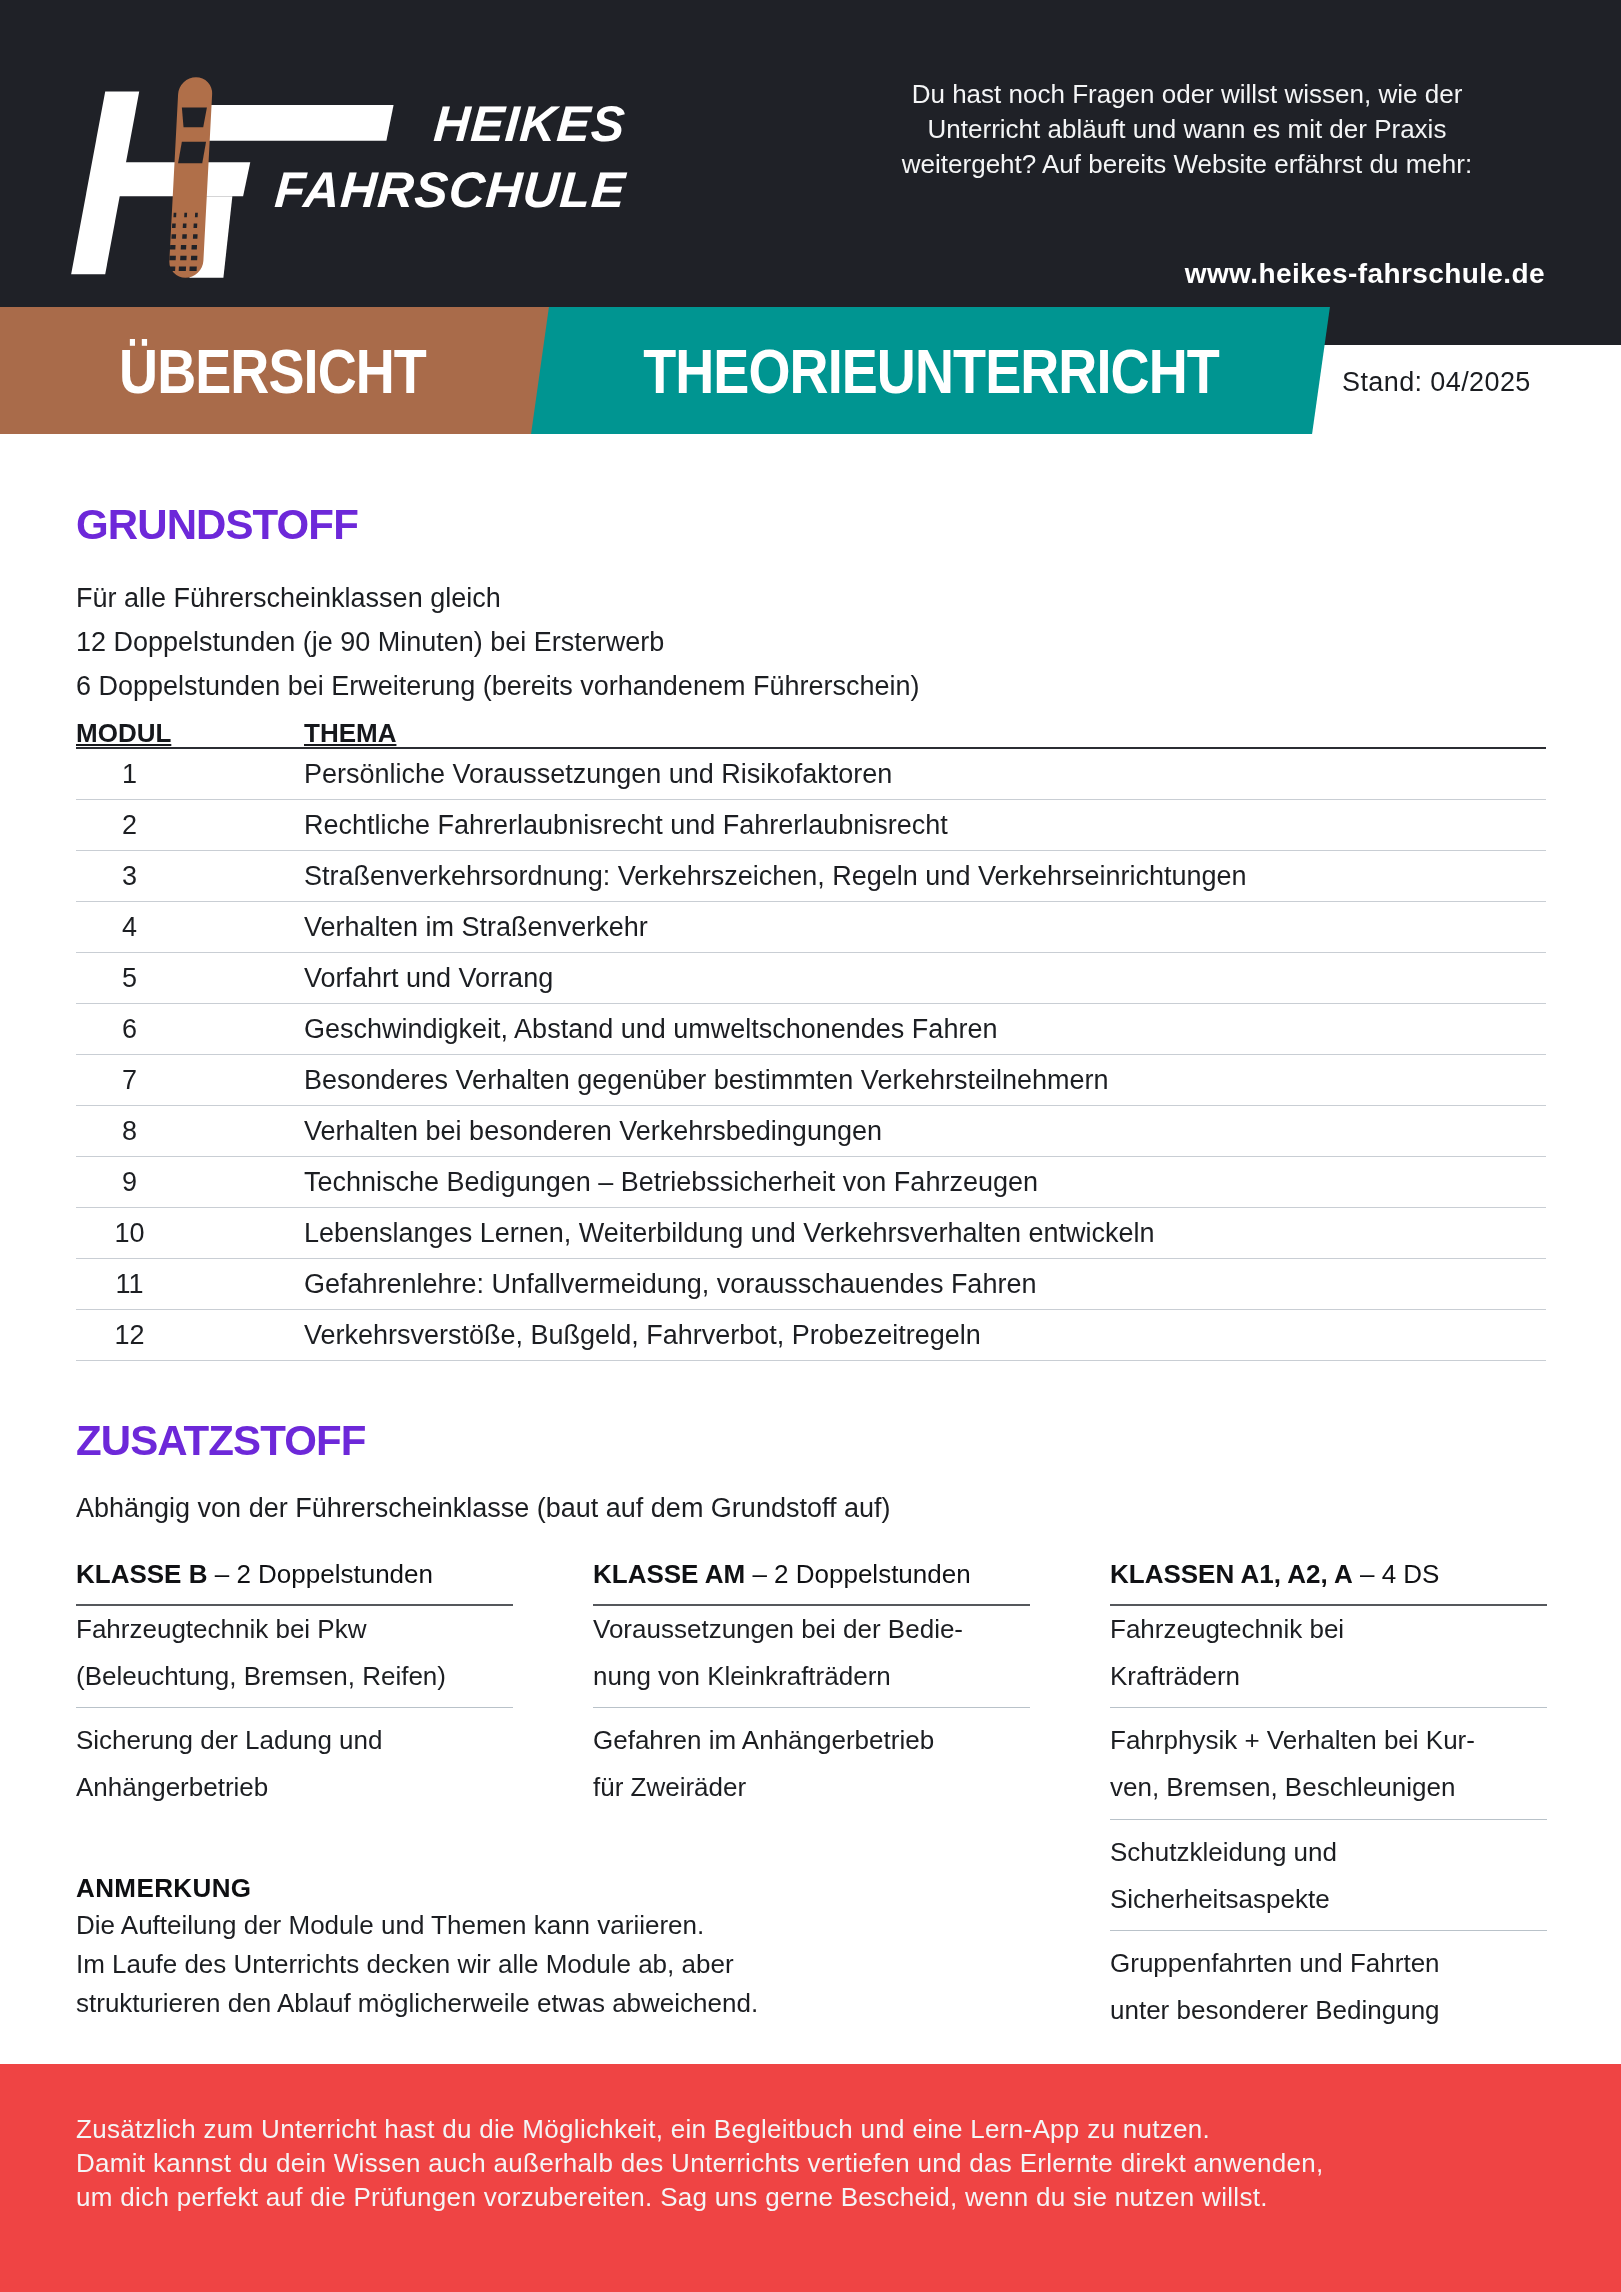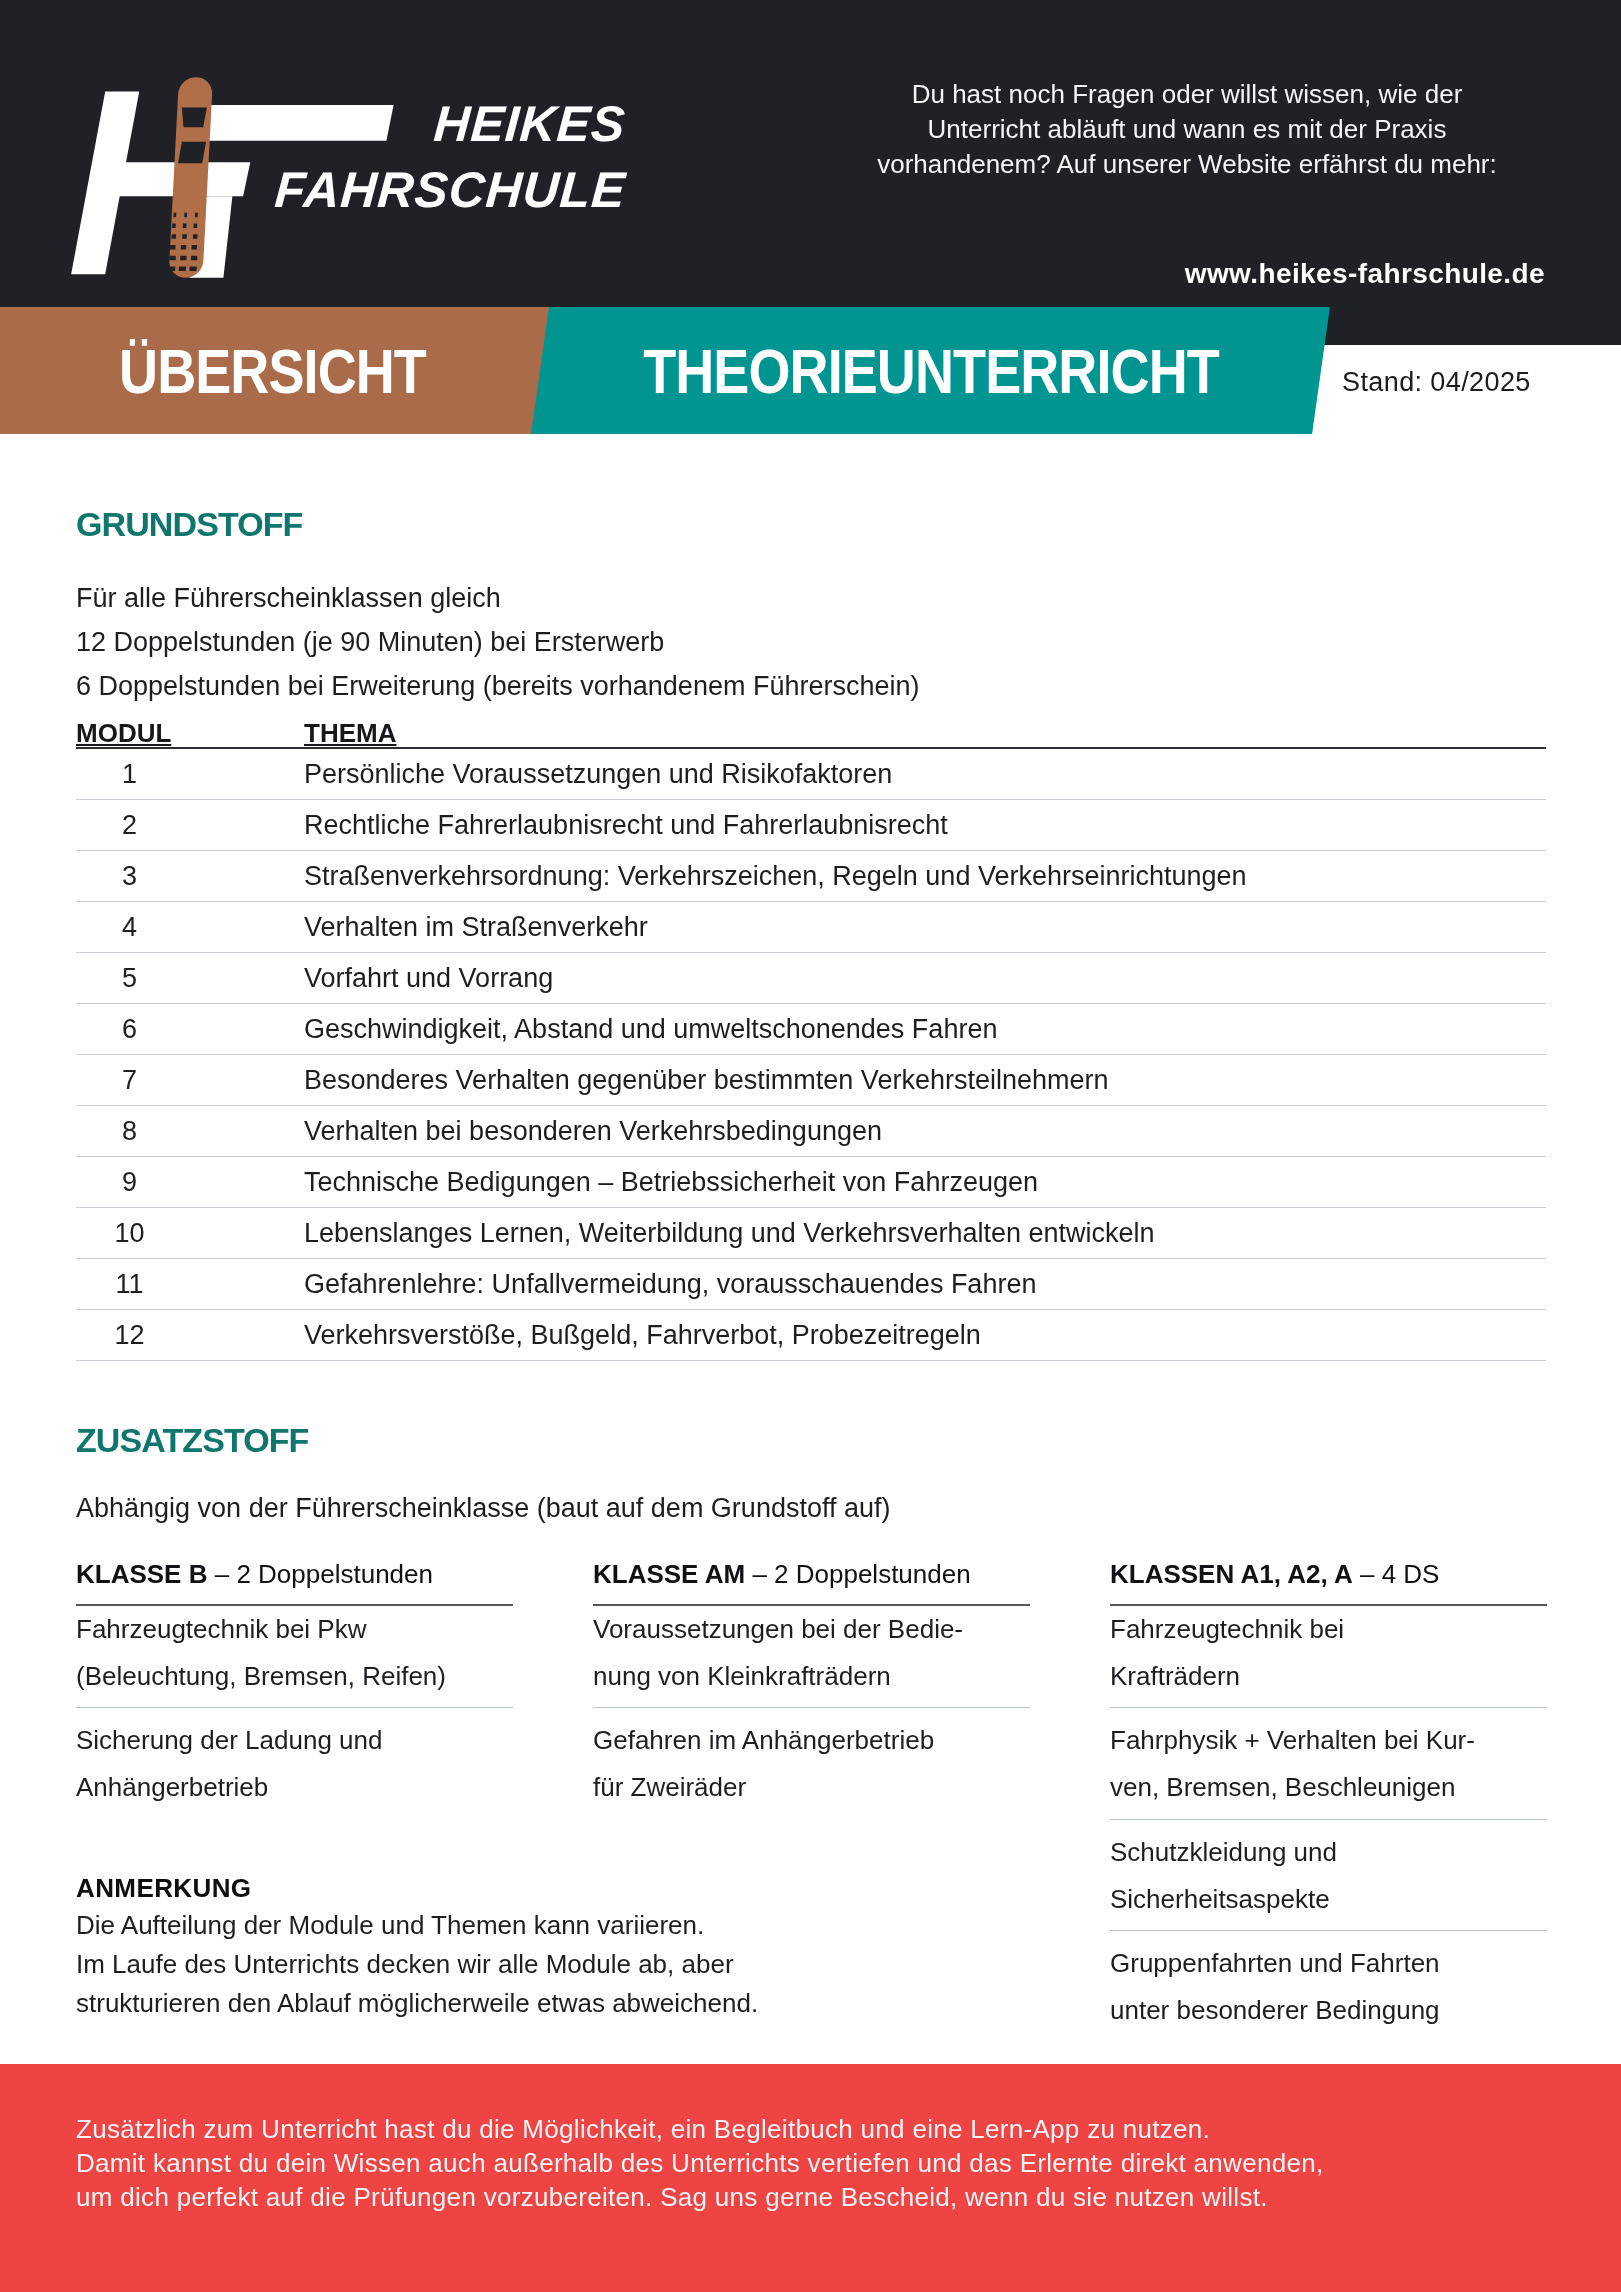"vorhandenem? Auf unserer Website" div { text: vorhandenem? Auf unserer -> weitergeht? Auf bereits }
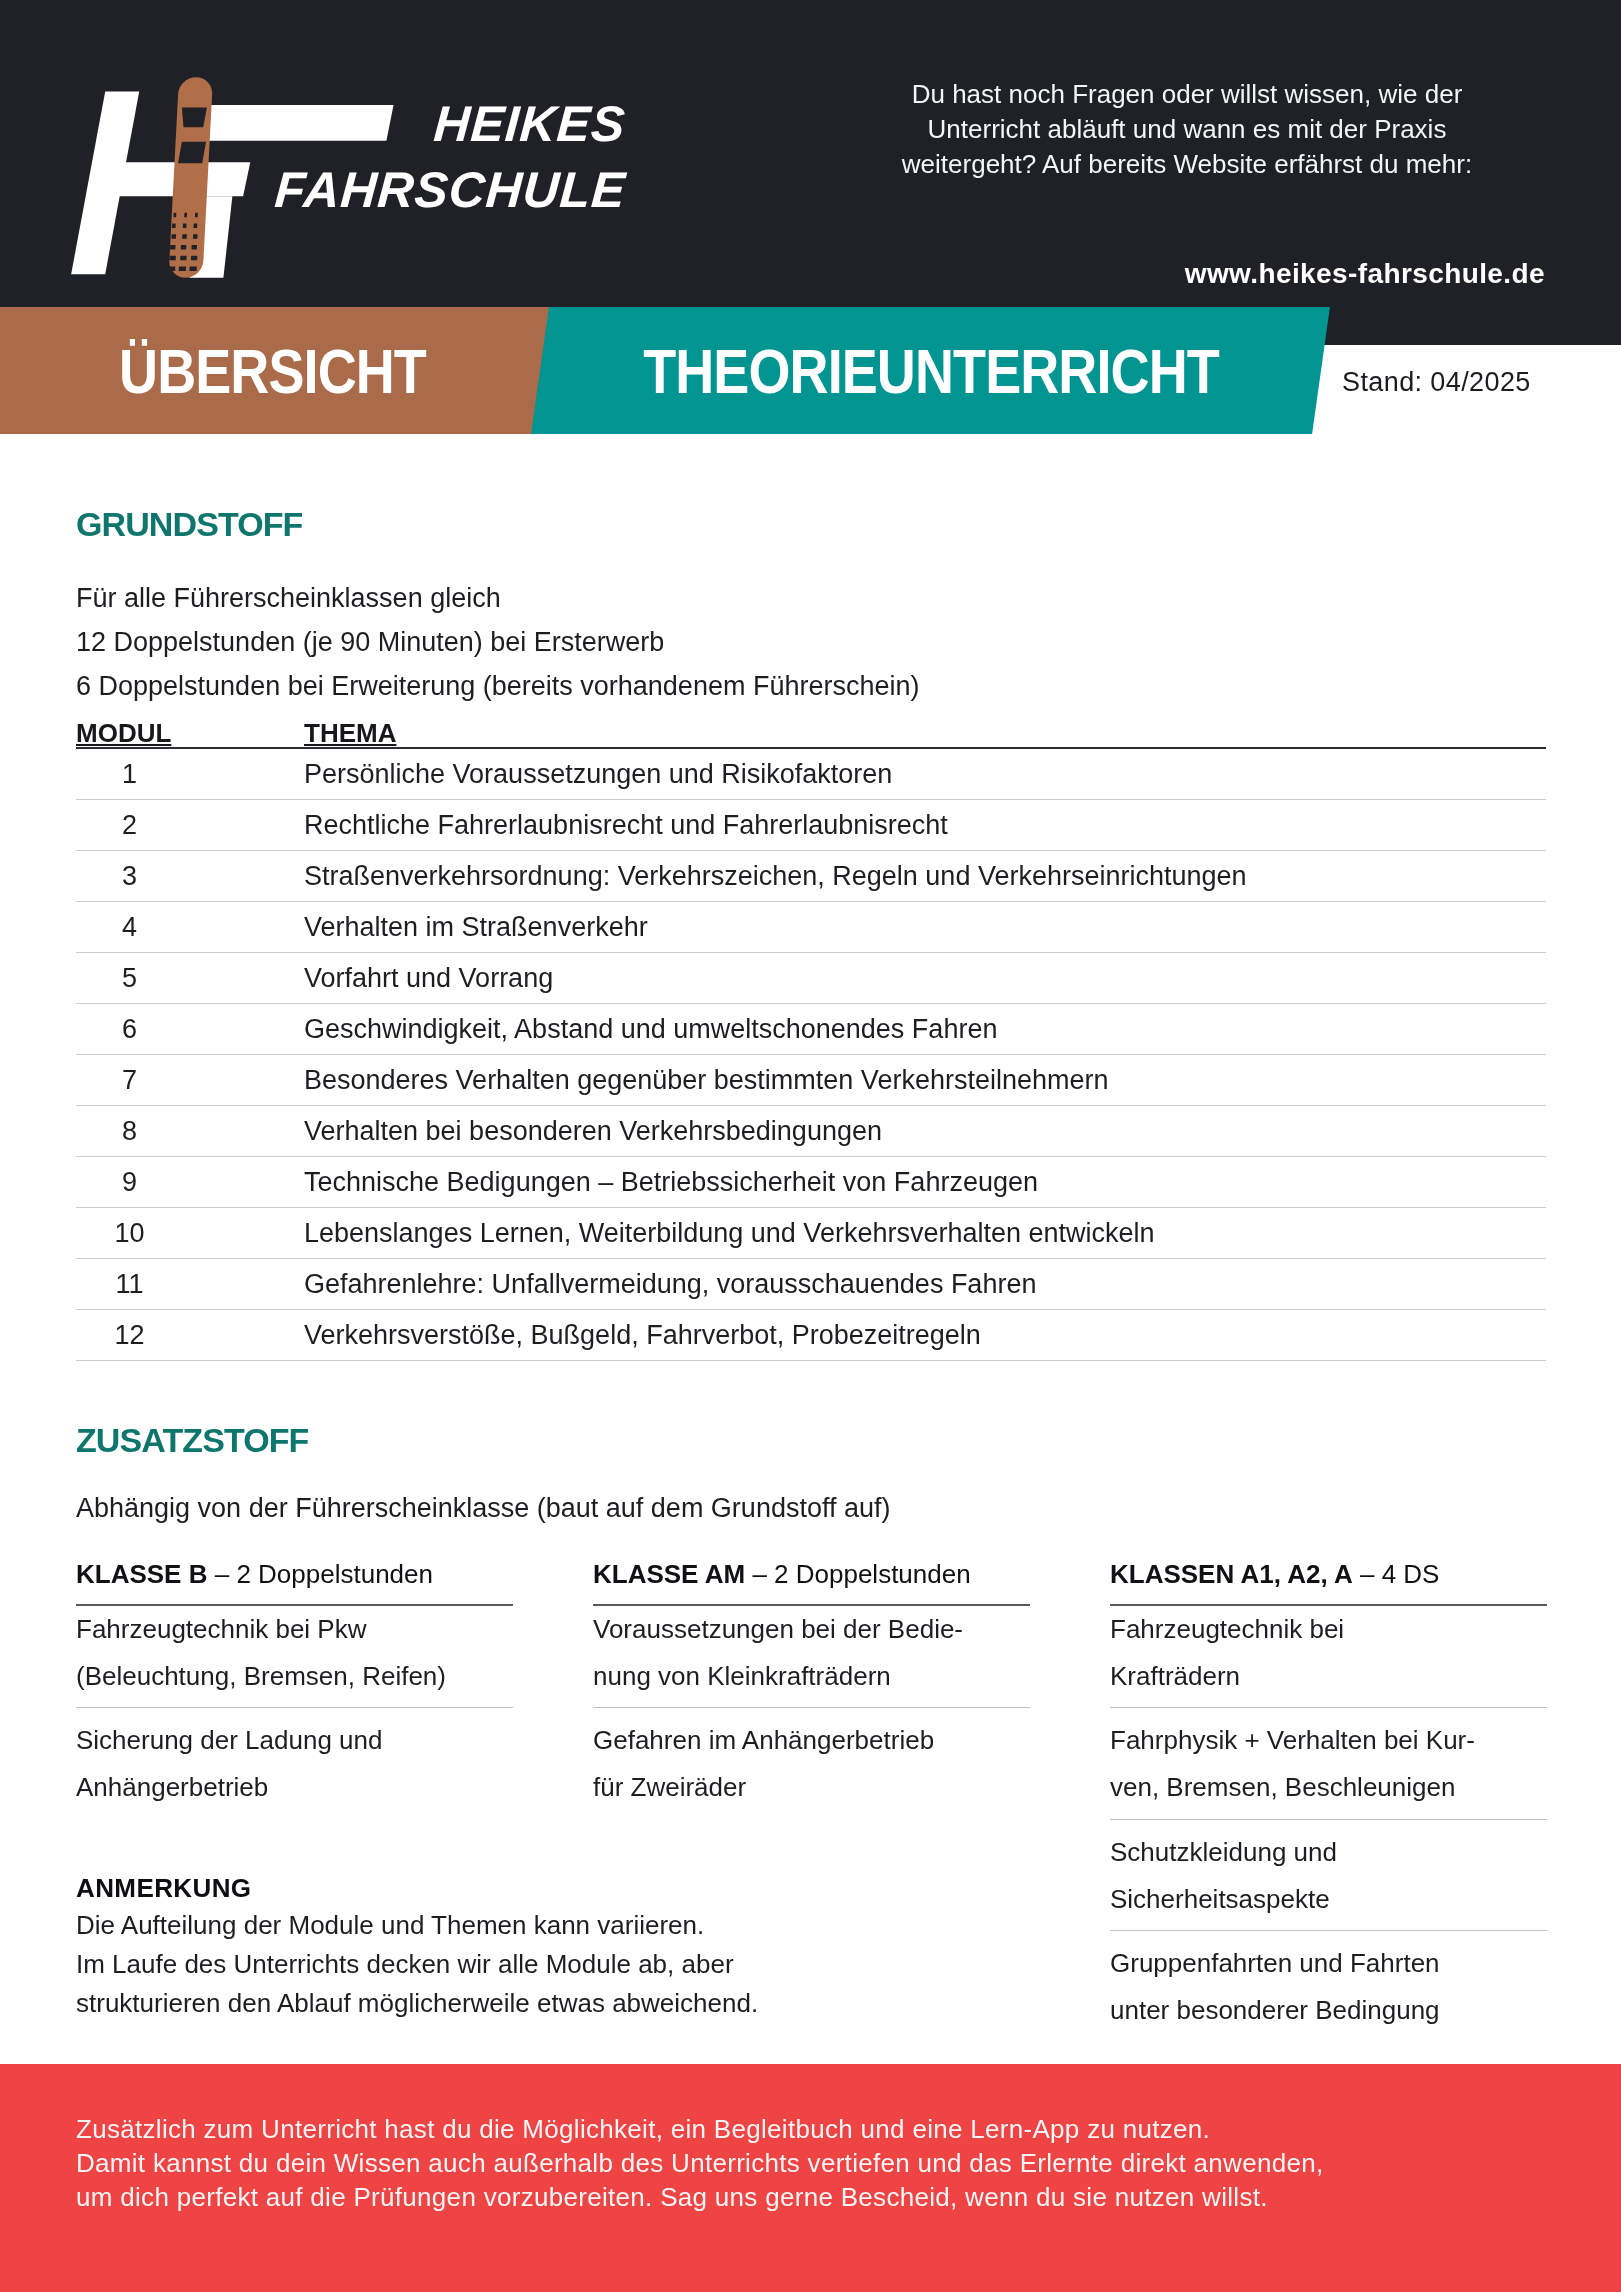"GRUNDSTOFF" .h2 { color: #0f766e -> #6d28d9; font-size: 34px -> 42px }
